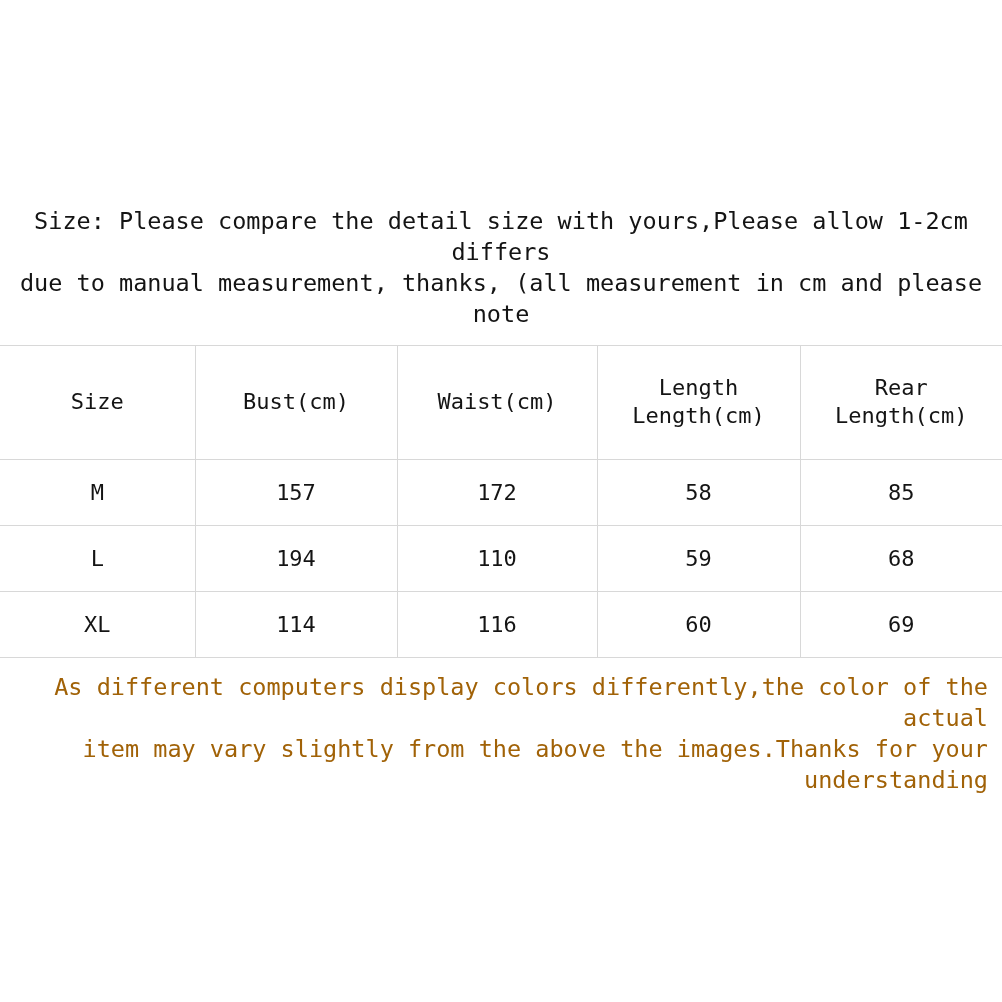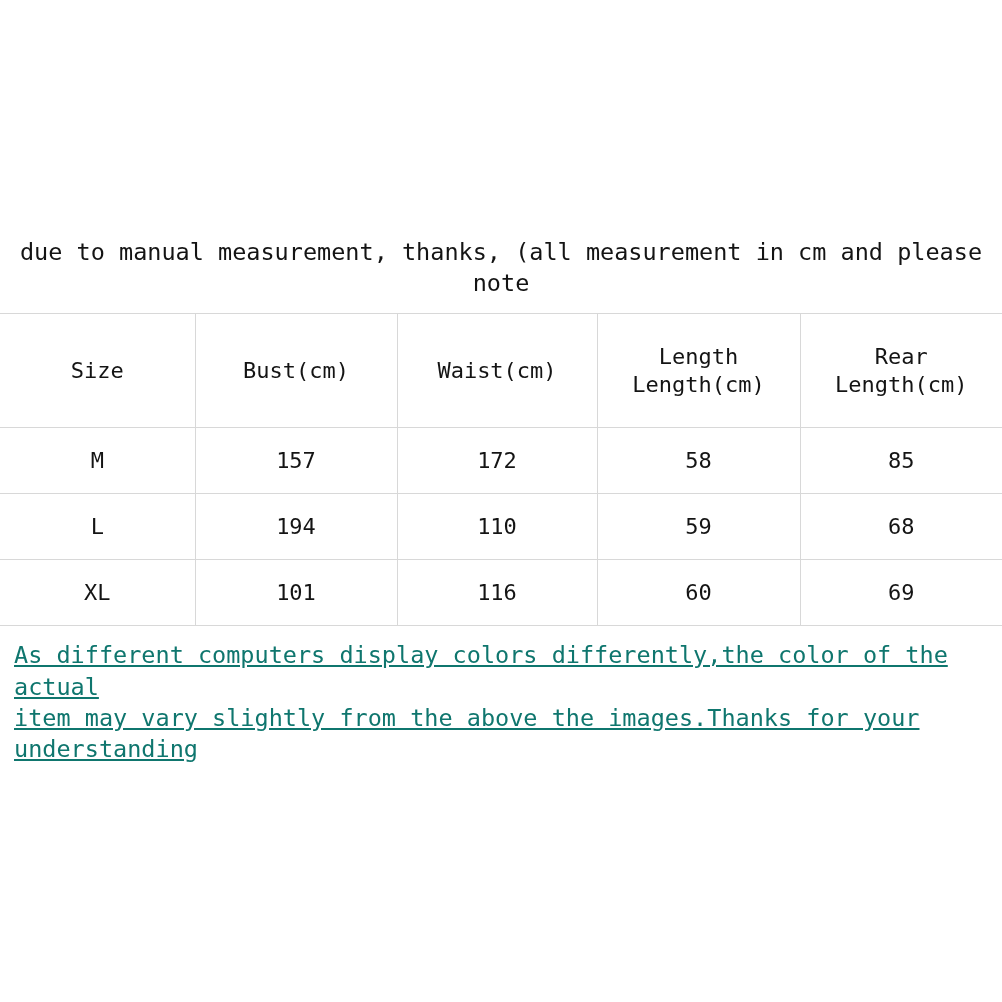"Size: Please compare the detail" span.nowrap-line { html: none -> <span>Size: Please compare the detail size with yours,Please allow 1-2cm differs</span> }
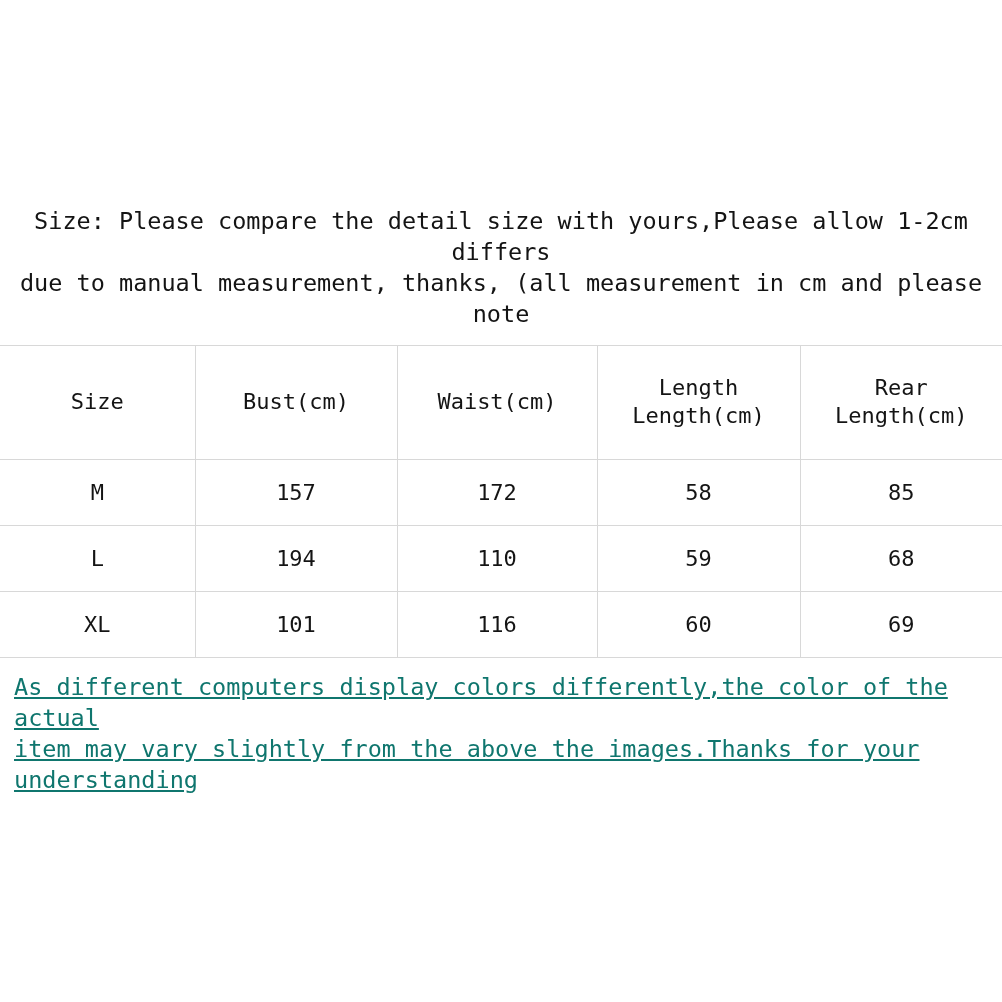"101" td { text: 101 -> 114 }
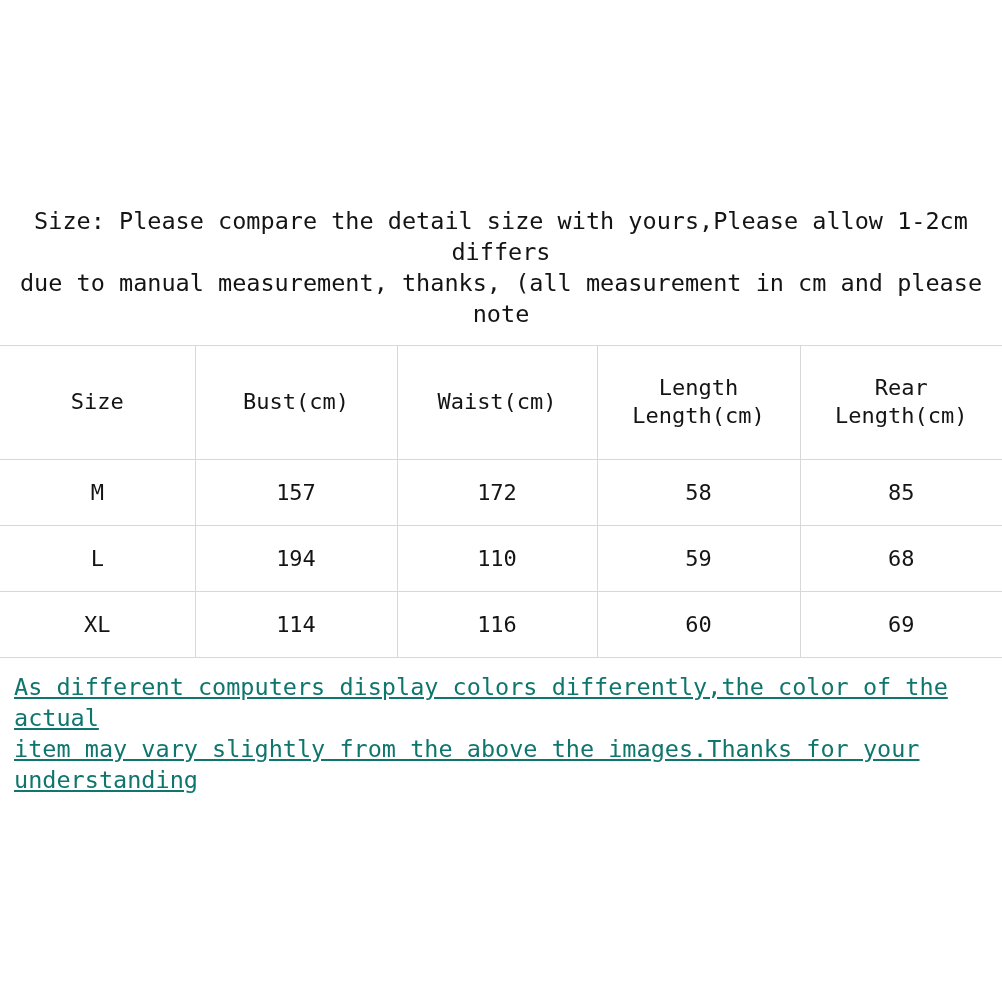"As different computers display colors" .note-bottom { color: #0f766e -> #a16207; text-align: left -> right; text-decoration: underline -> none }
